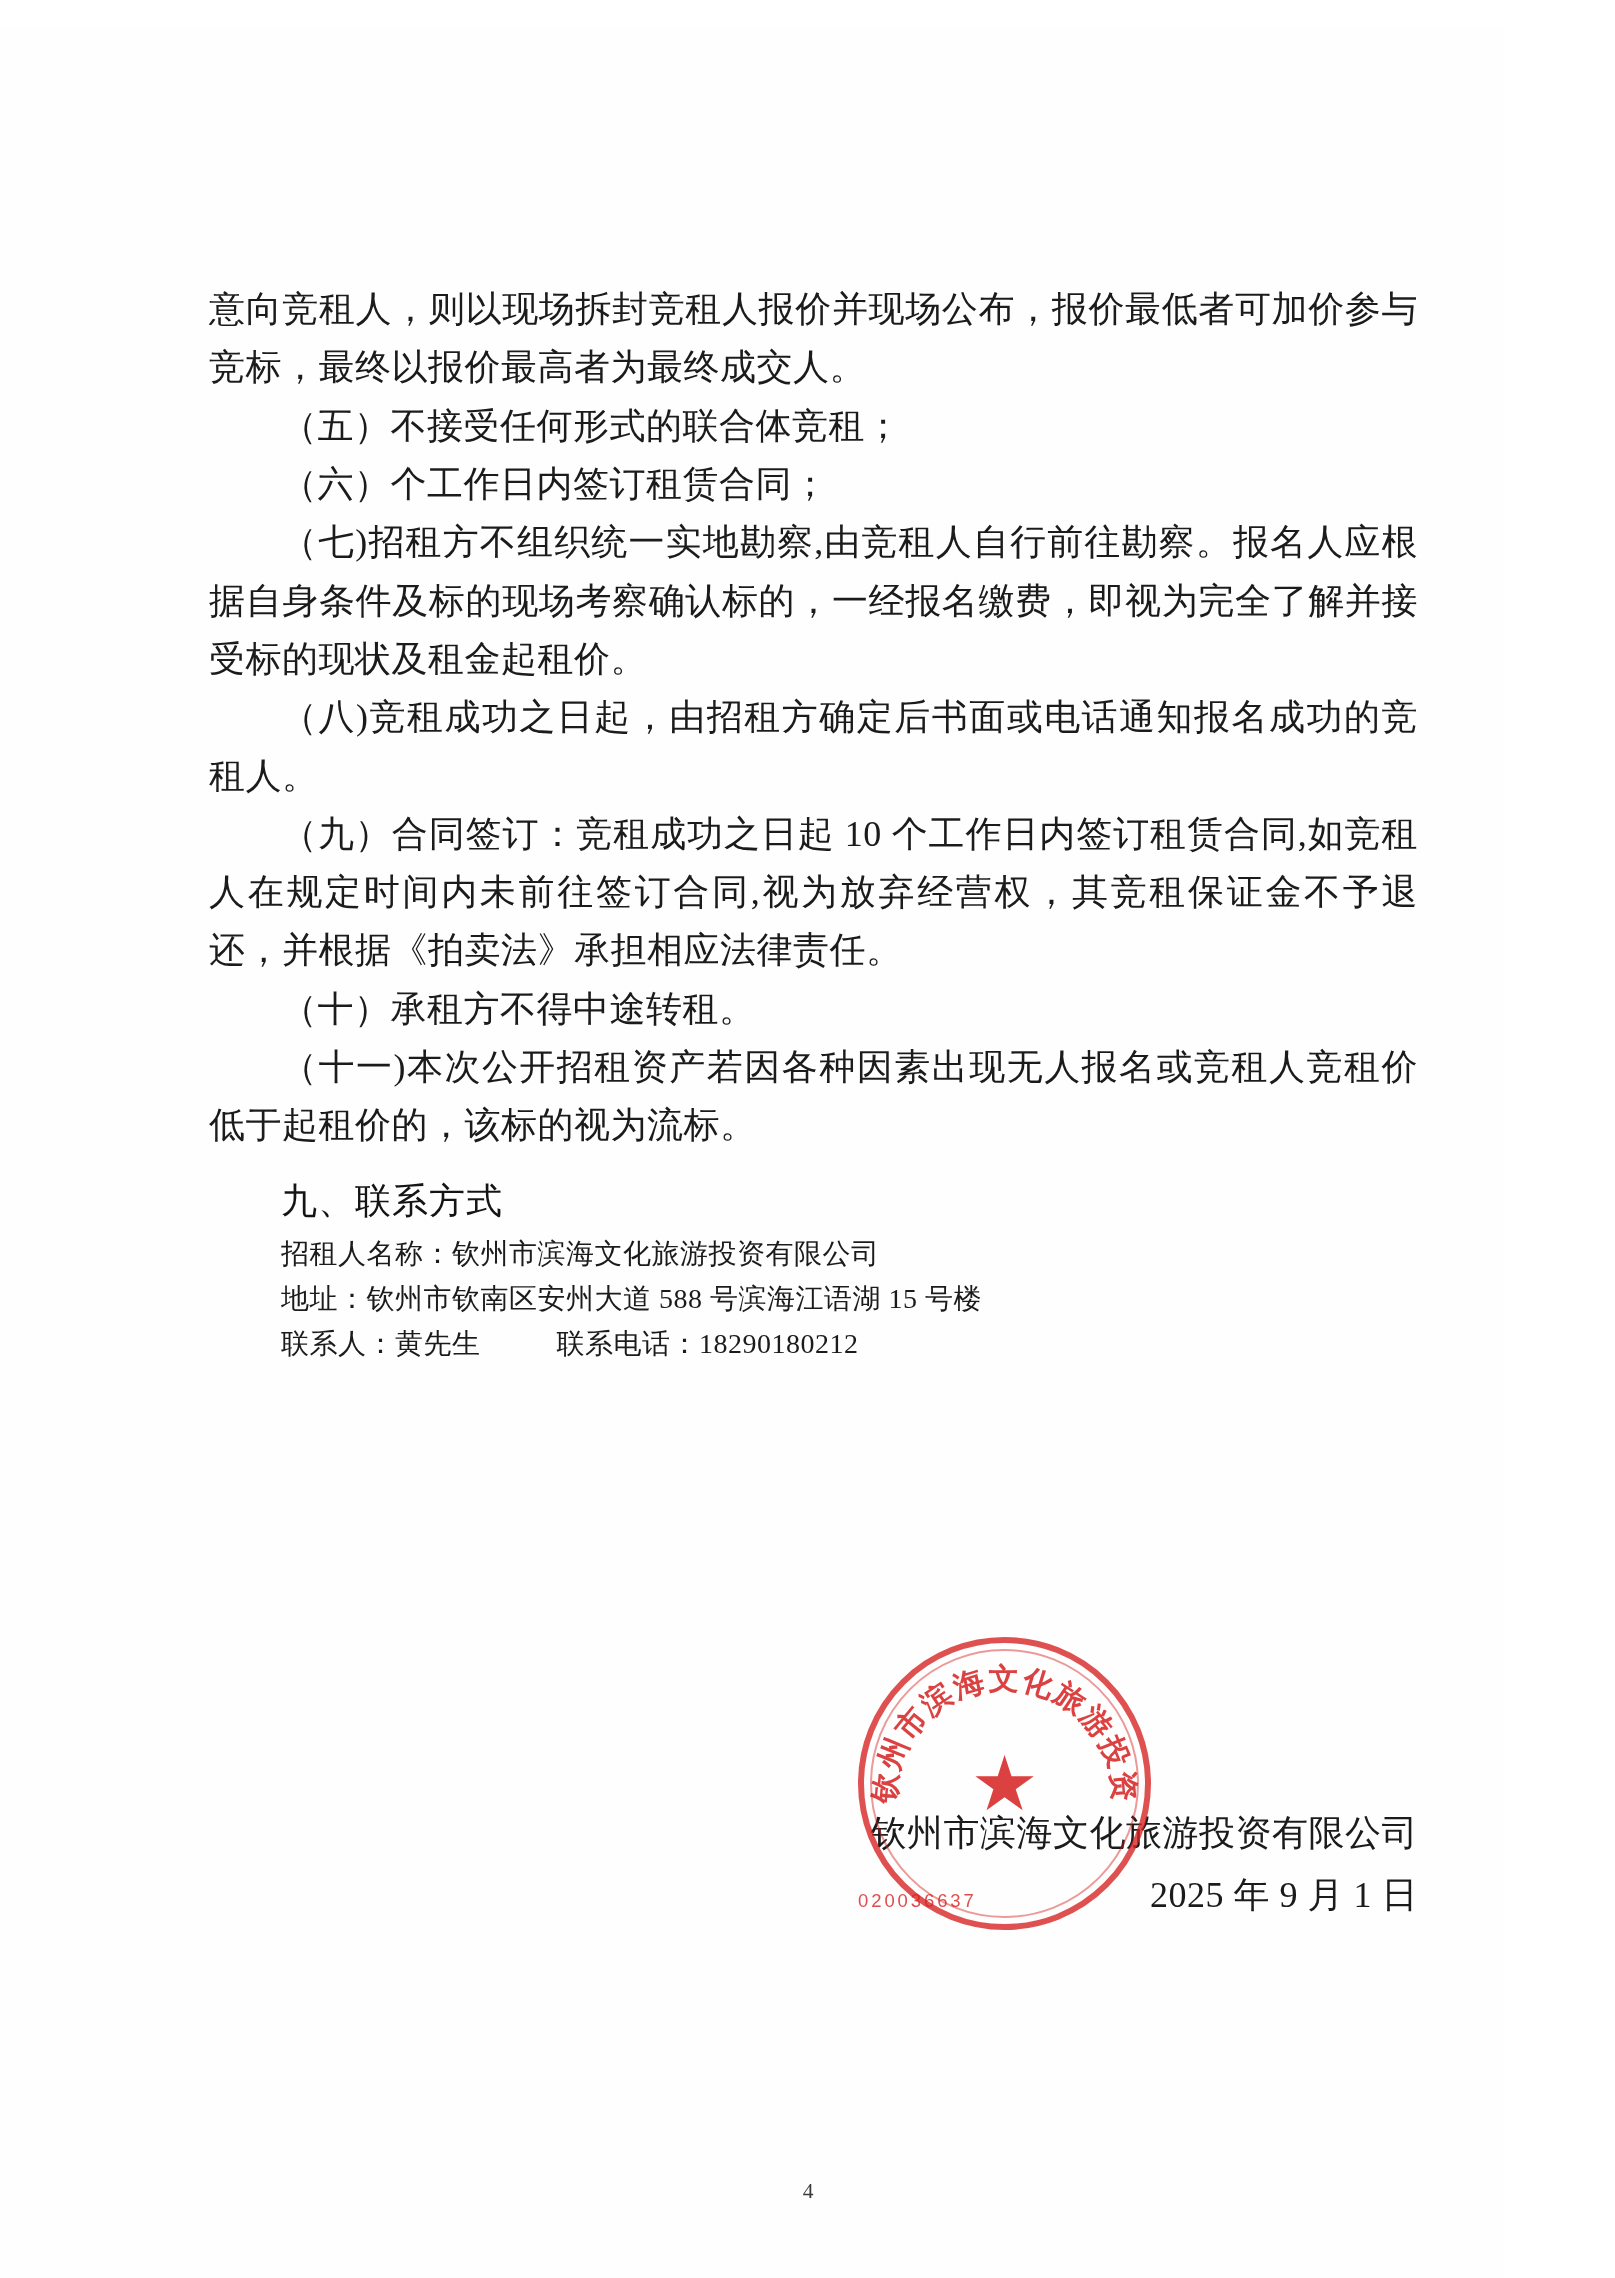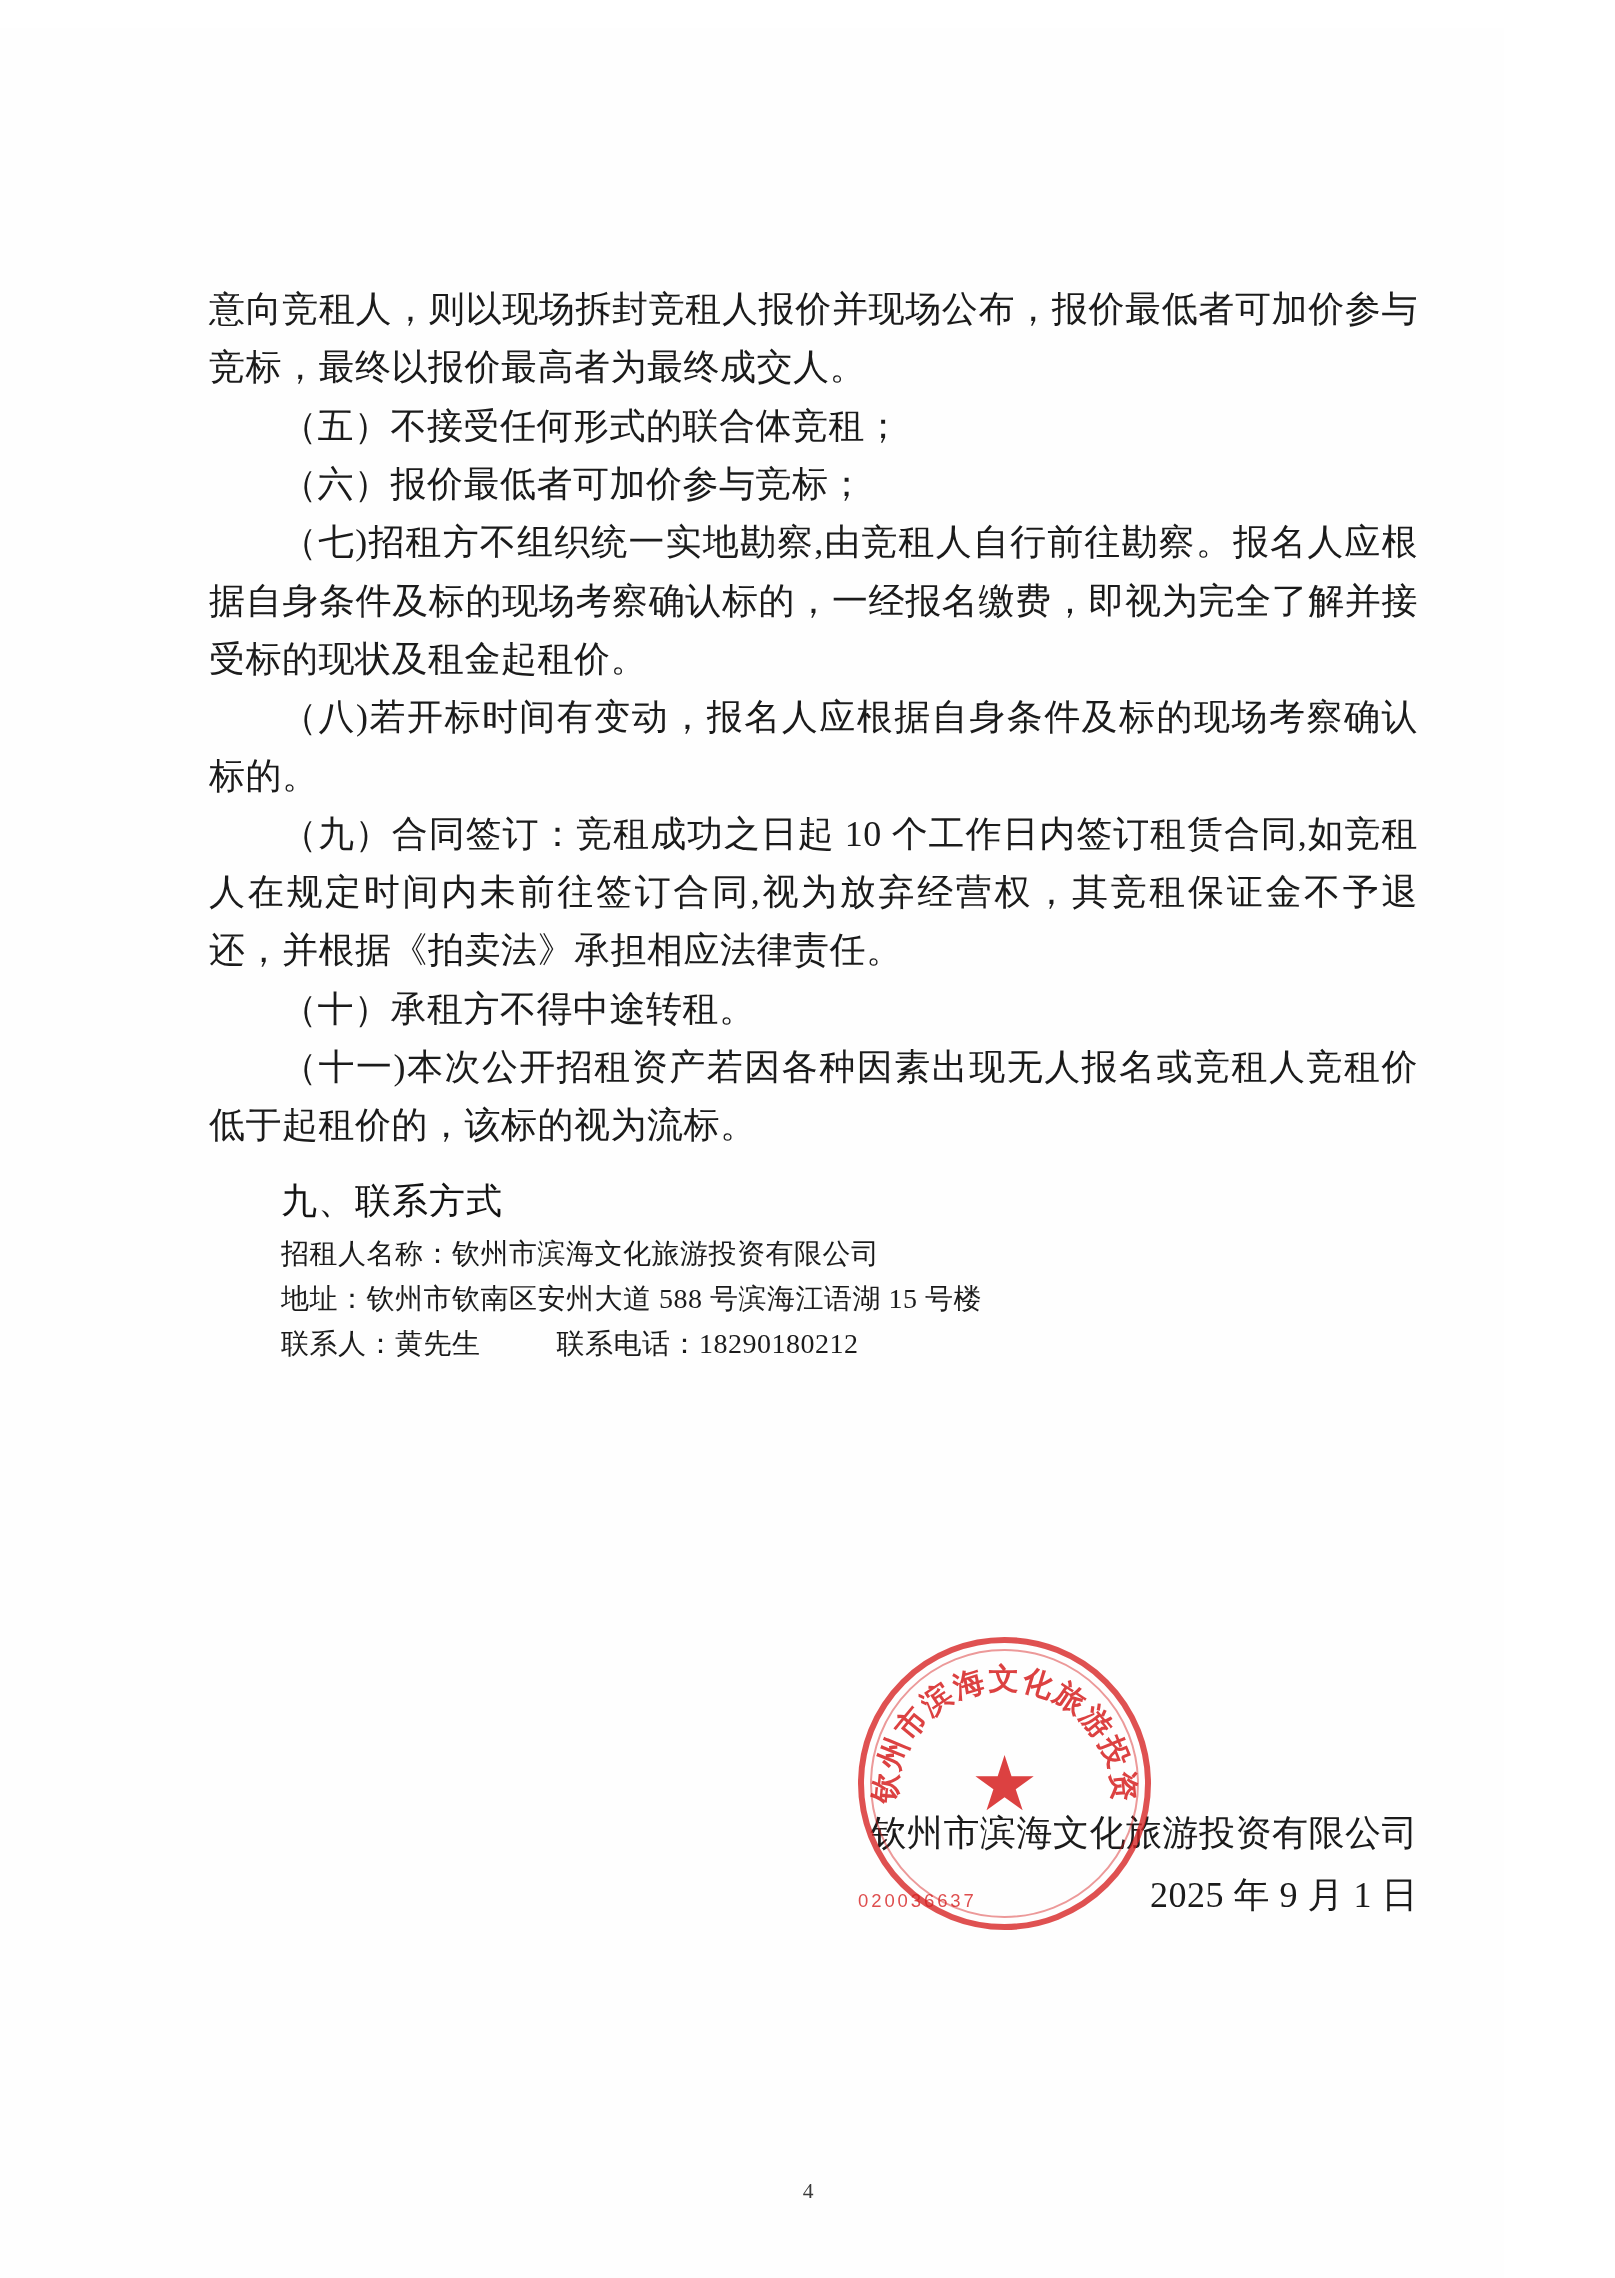"（六）报价最低者可加价参与竞标；" p.para { text: 报价最低者可加价参与竞标 -> 个工作日内签订租赁合同 }
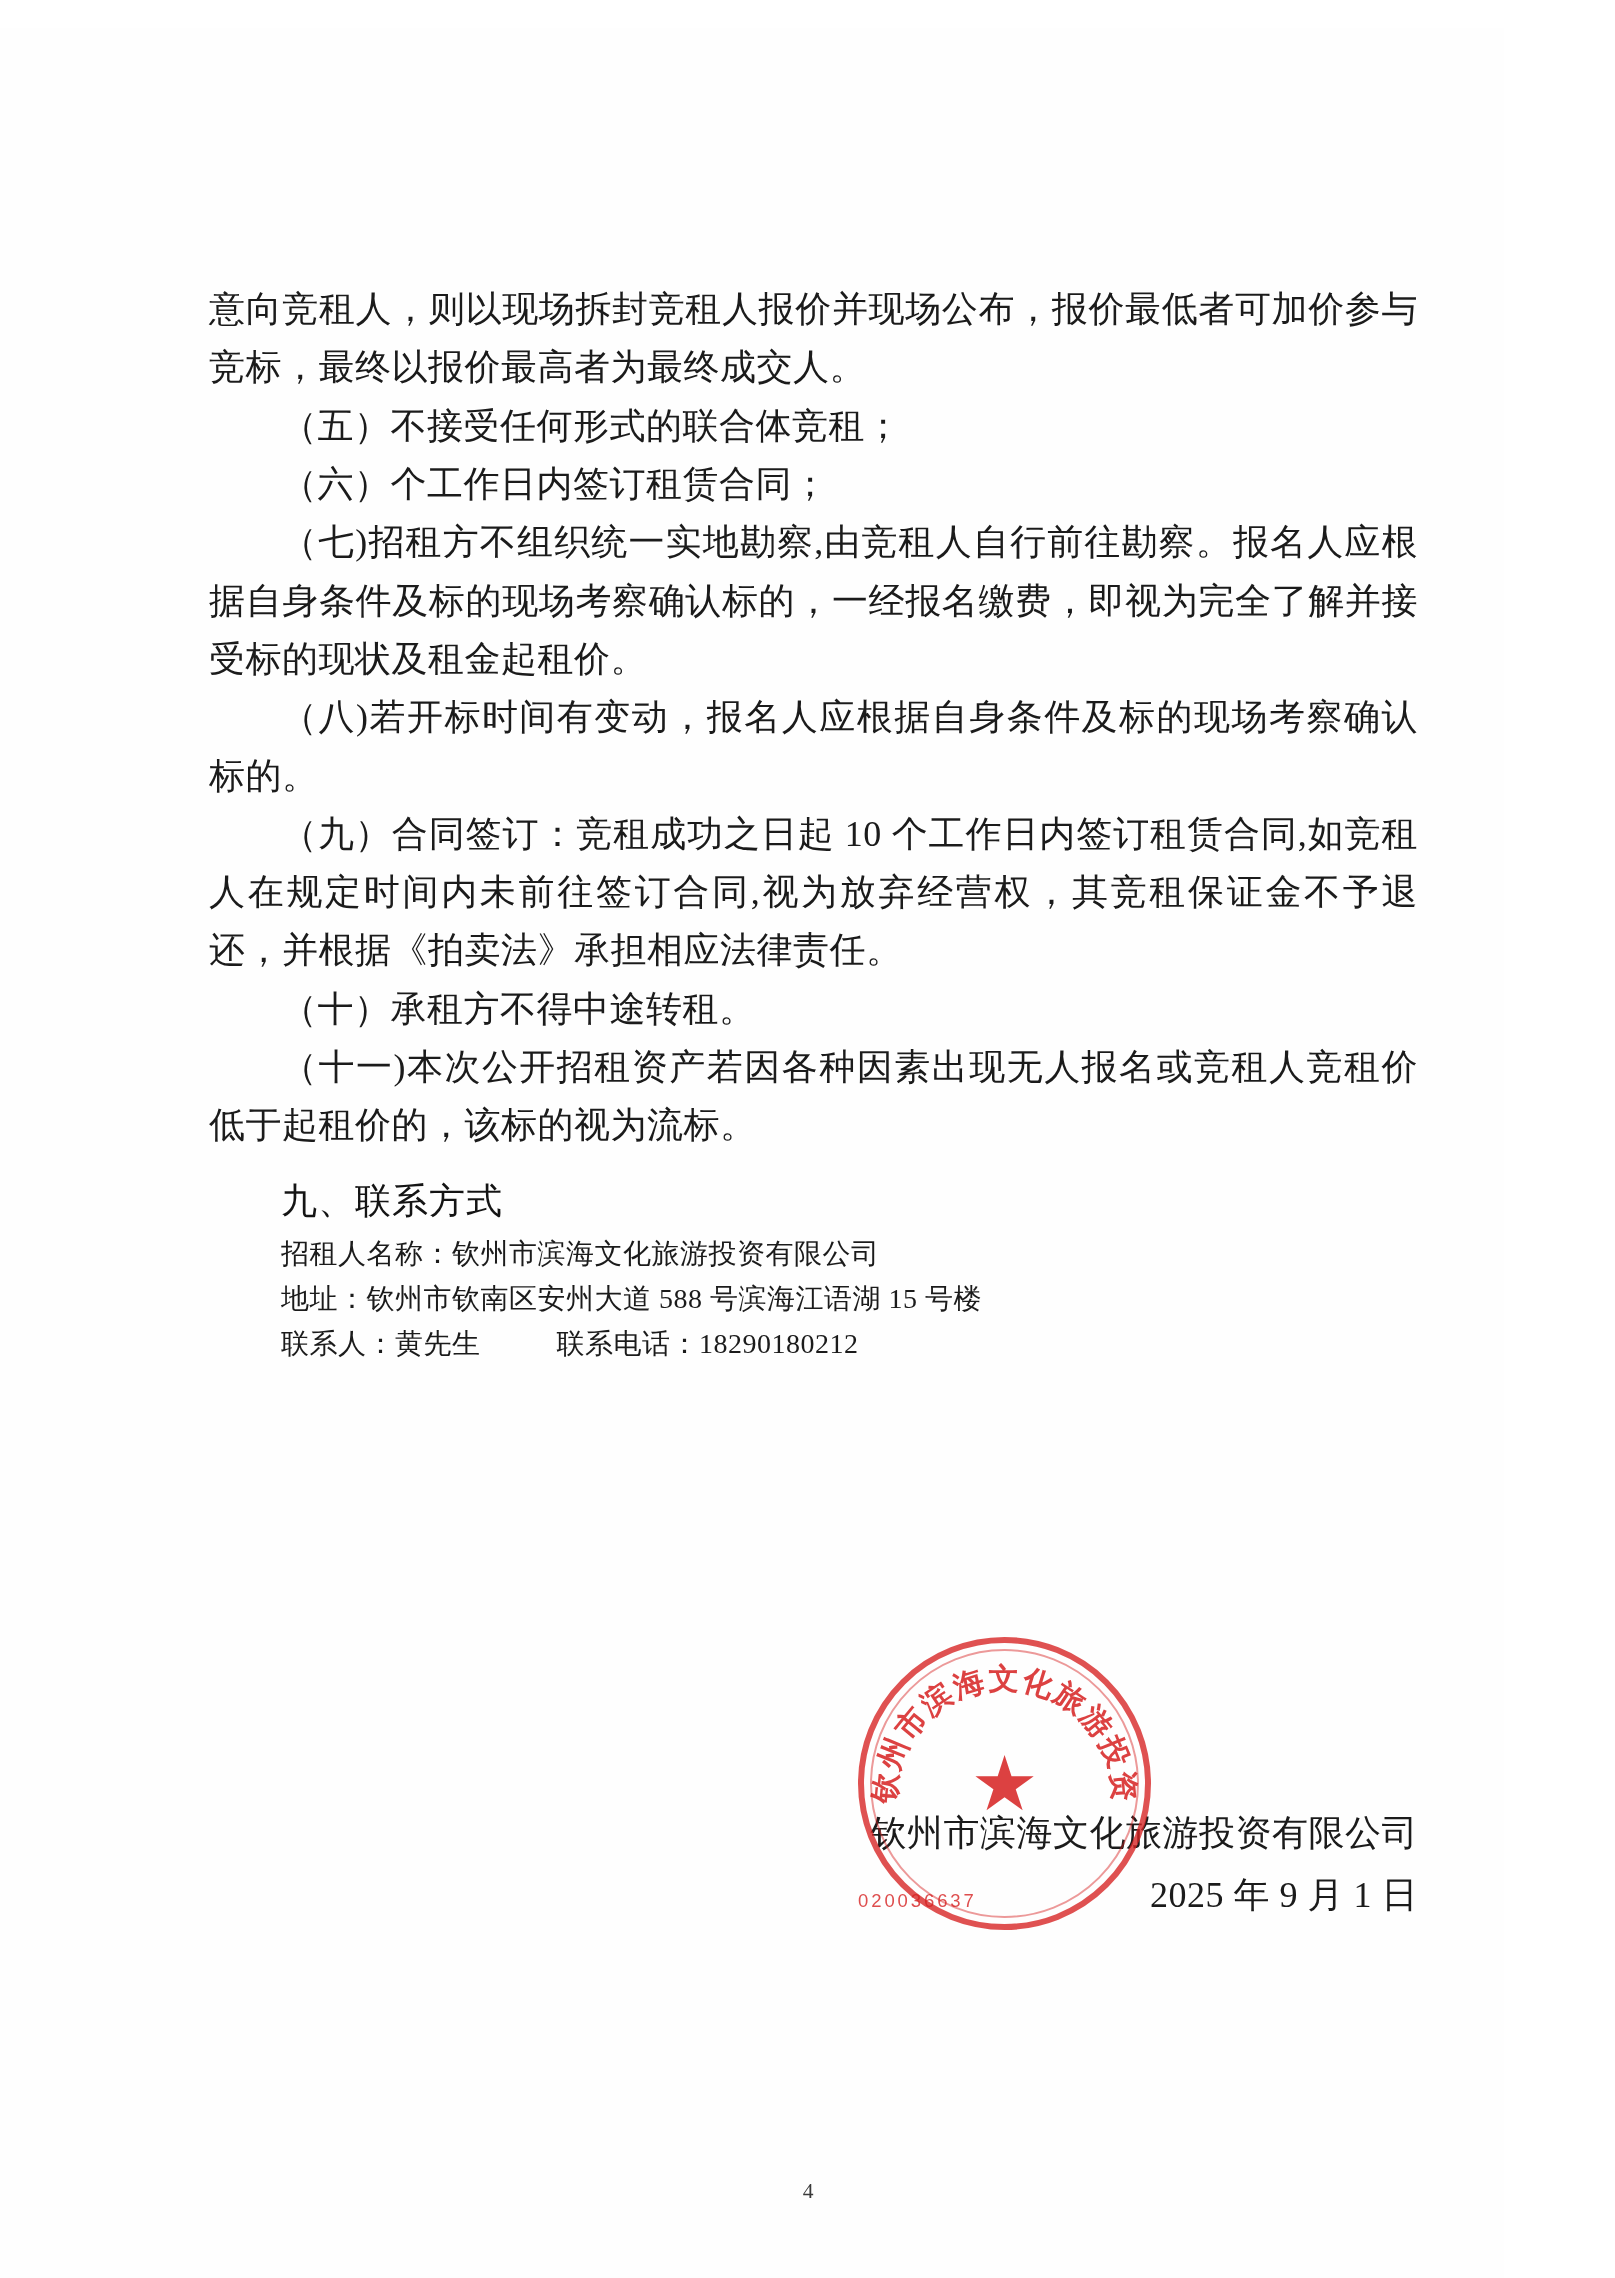"（八)若开标时间有变动，报名人应根据自身条件及标的现场考察确认标的。" p.para { text: 若开标时间有变动，报名人应根据自身条件及标的现场考察确认标的 -> 竞租成功之日起，由招租方确定后书面或电话通知报名成功的竞租人 }
